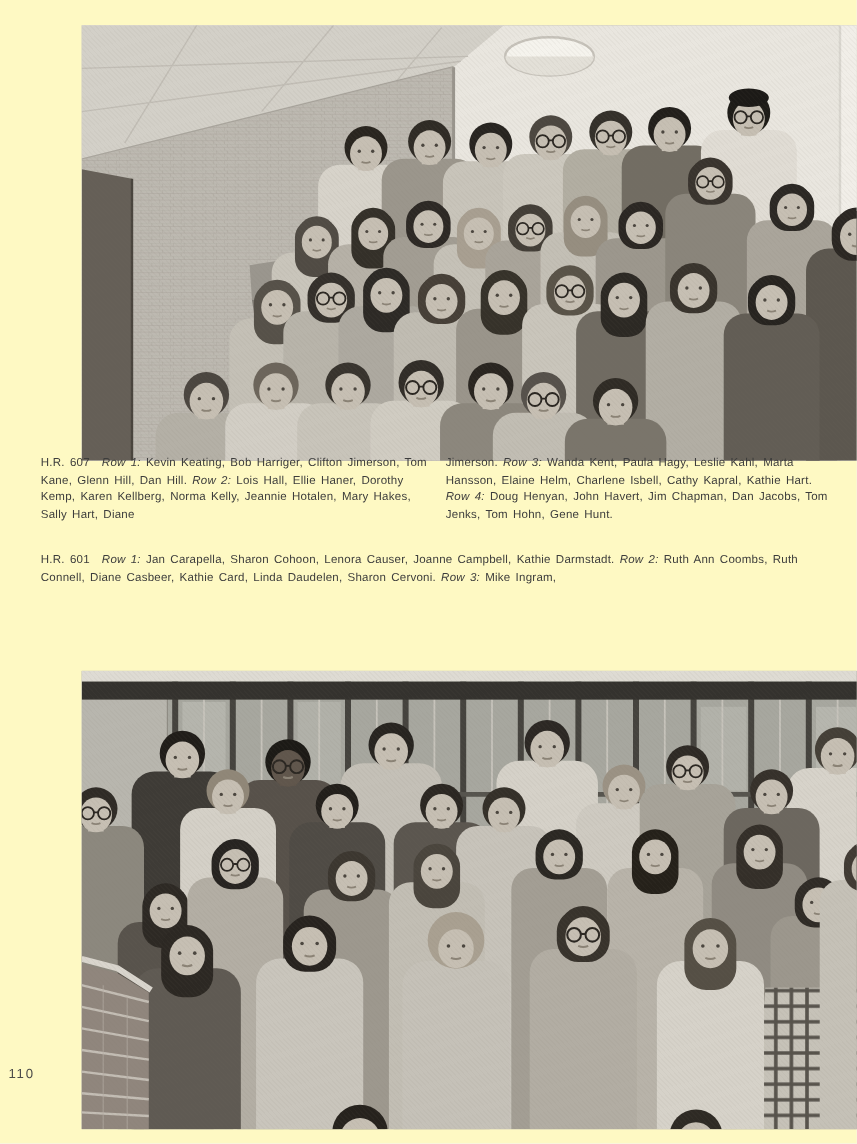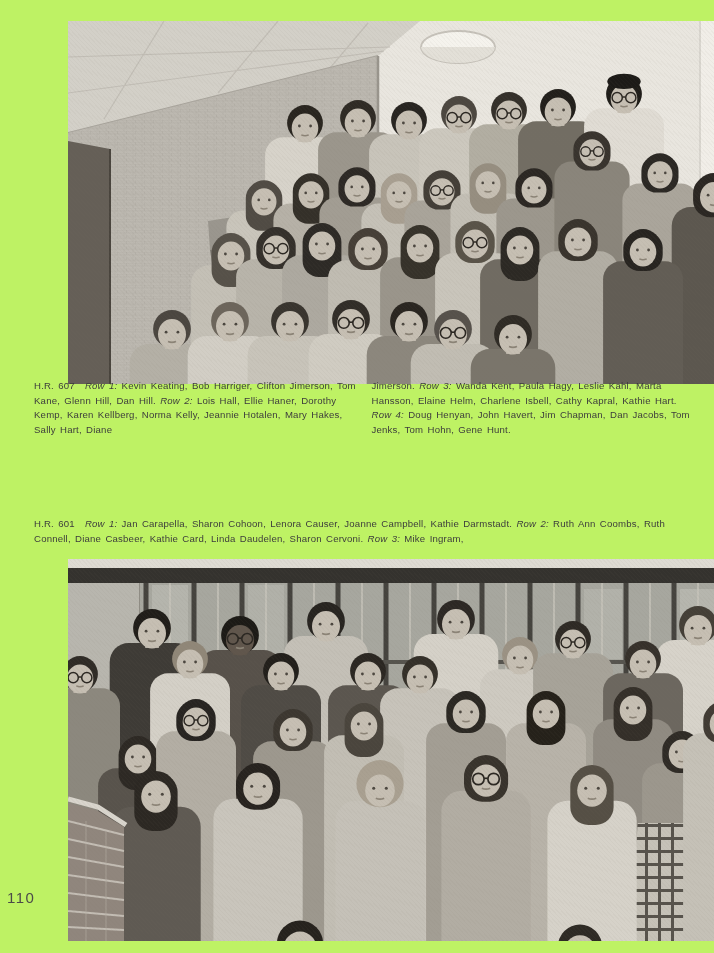"H.R. 607 Row 1: Kevin" .page { background: #bef264 -> #fef9c3 }
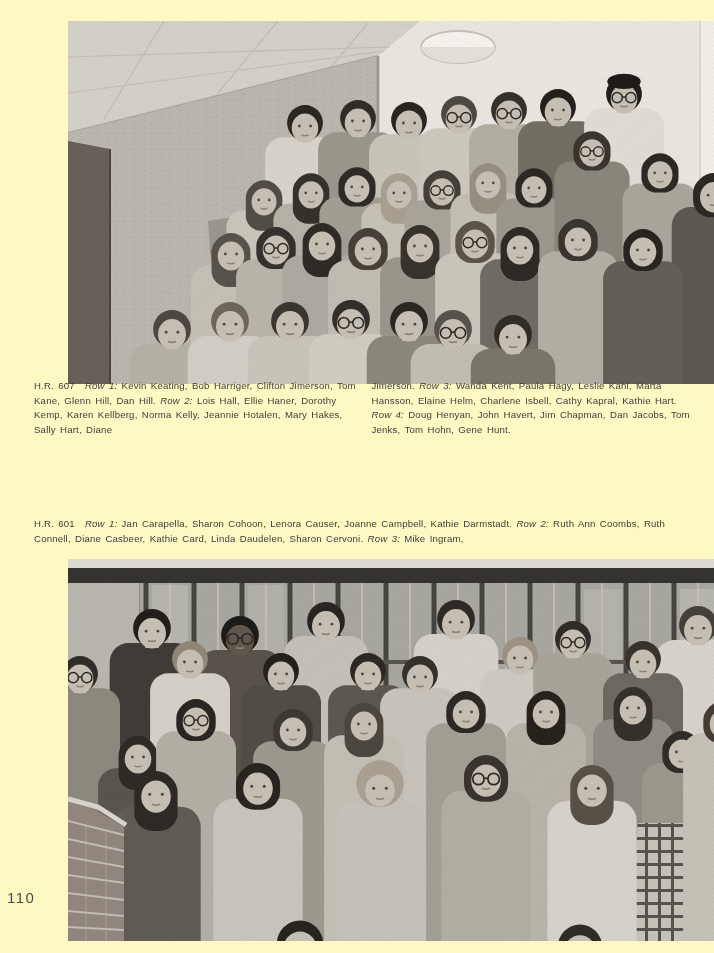"H.R. 601 Row 1: Jan" .caption-2 { top: 517px -> 460px }
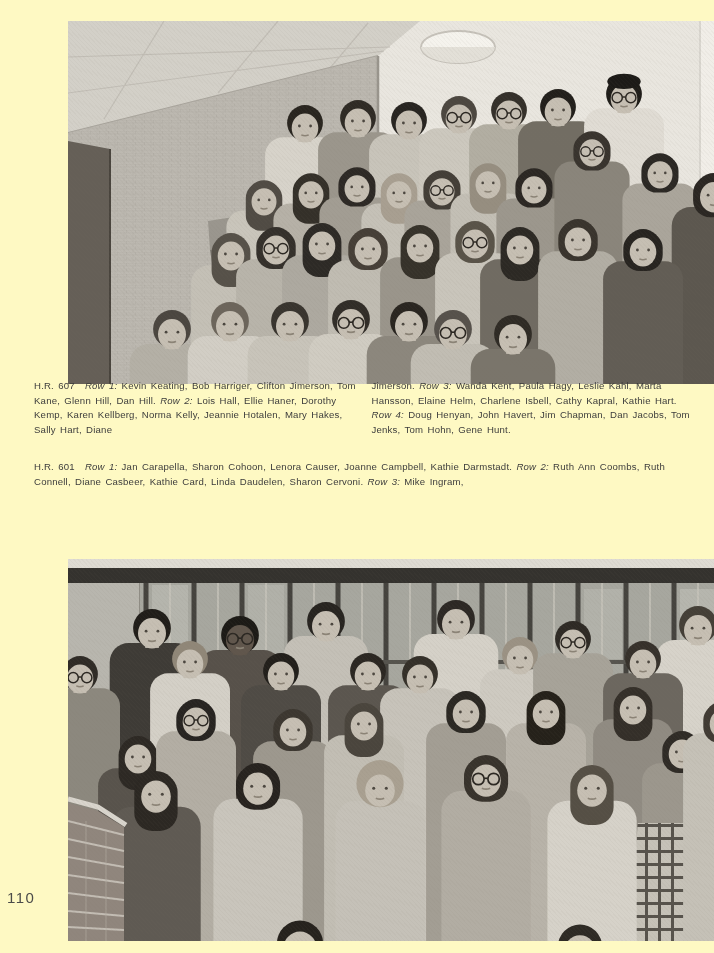"110" .page-number { font-size: 15px -> 11px }
